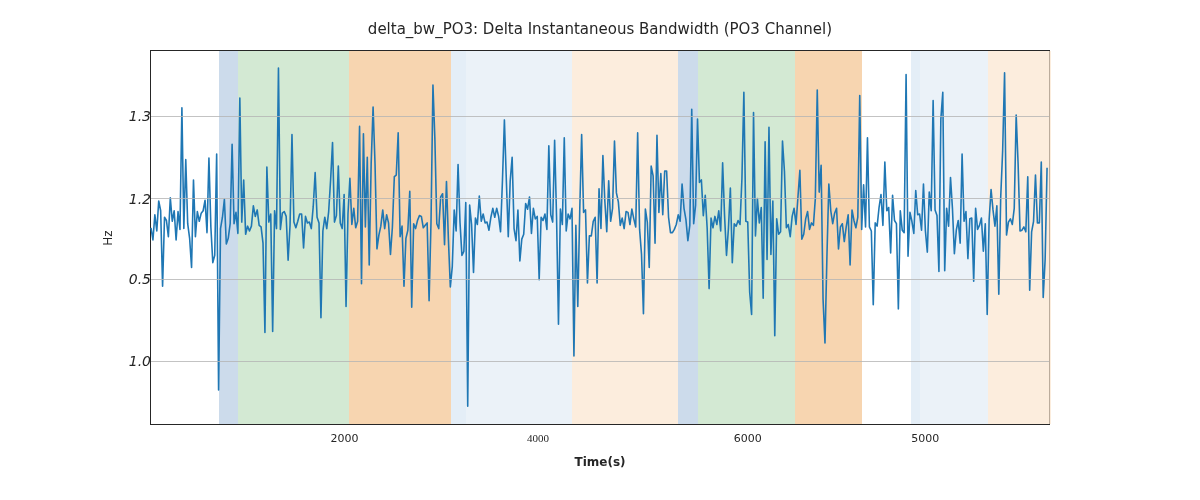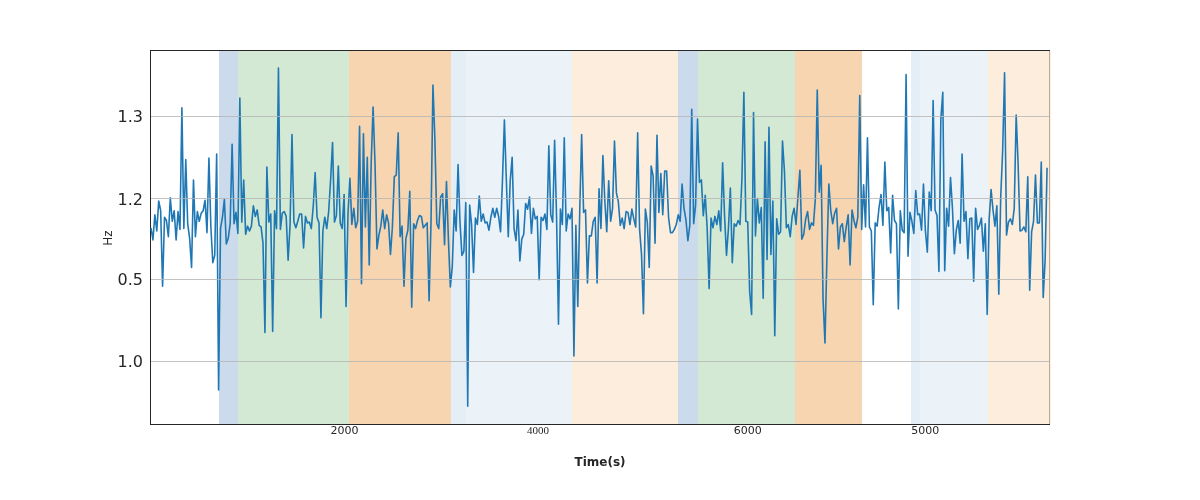"delta_bw_PO3: Delta Instantaneous" div.title { html: none -> <div>delta_bw_PO3: Delta Instantaneous Bandwidth (PO3 Channel)</div> }
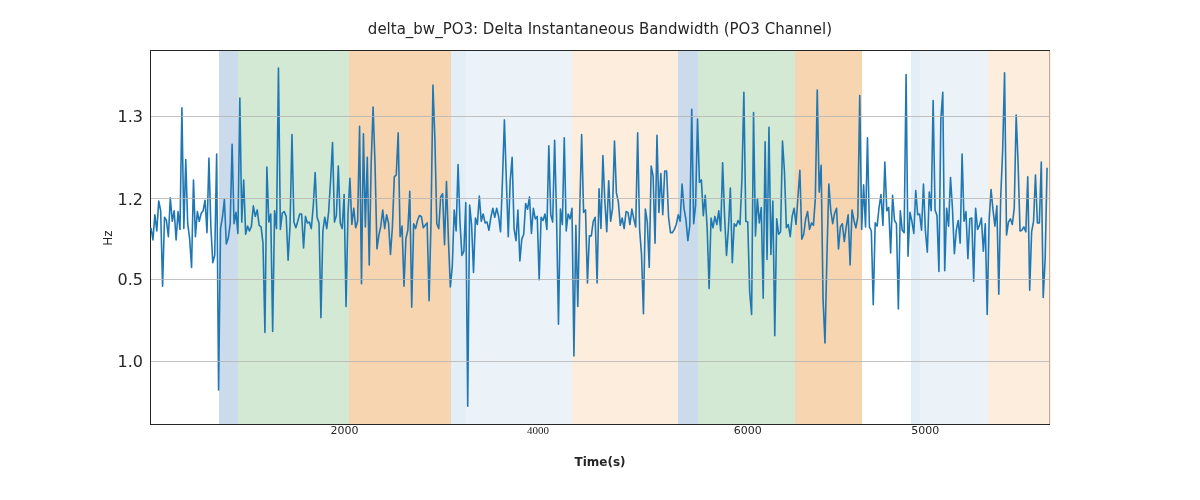"1.3" .ytick { font-size: 16px -> 14px; font-style: none -> italic; padding-right: 8px -> none }
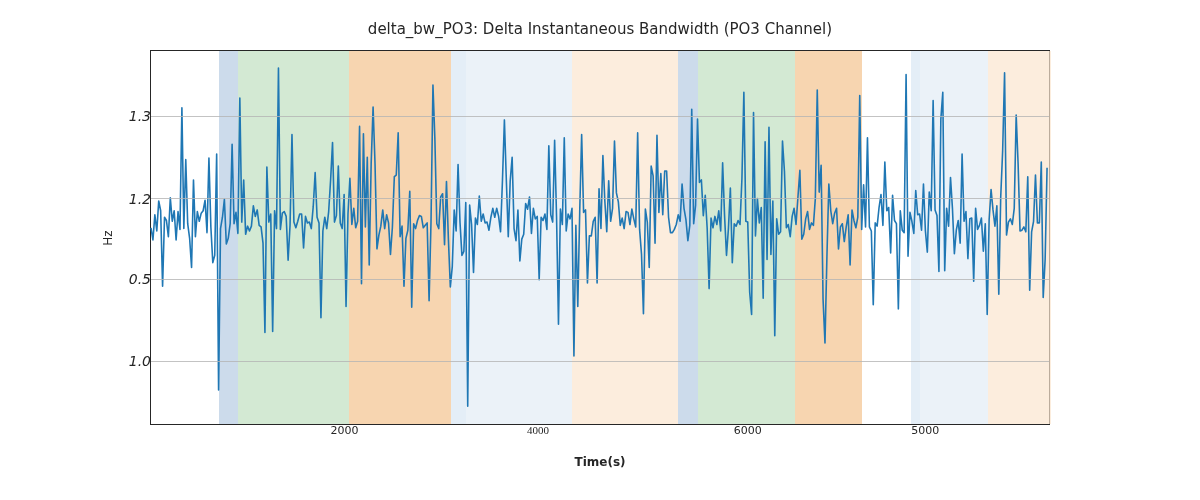"2000" .xtick { padding-top: 0 -> 8px }
